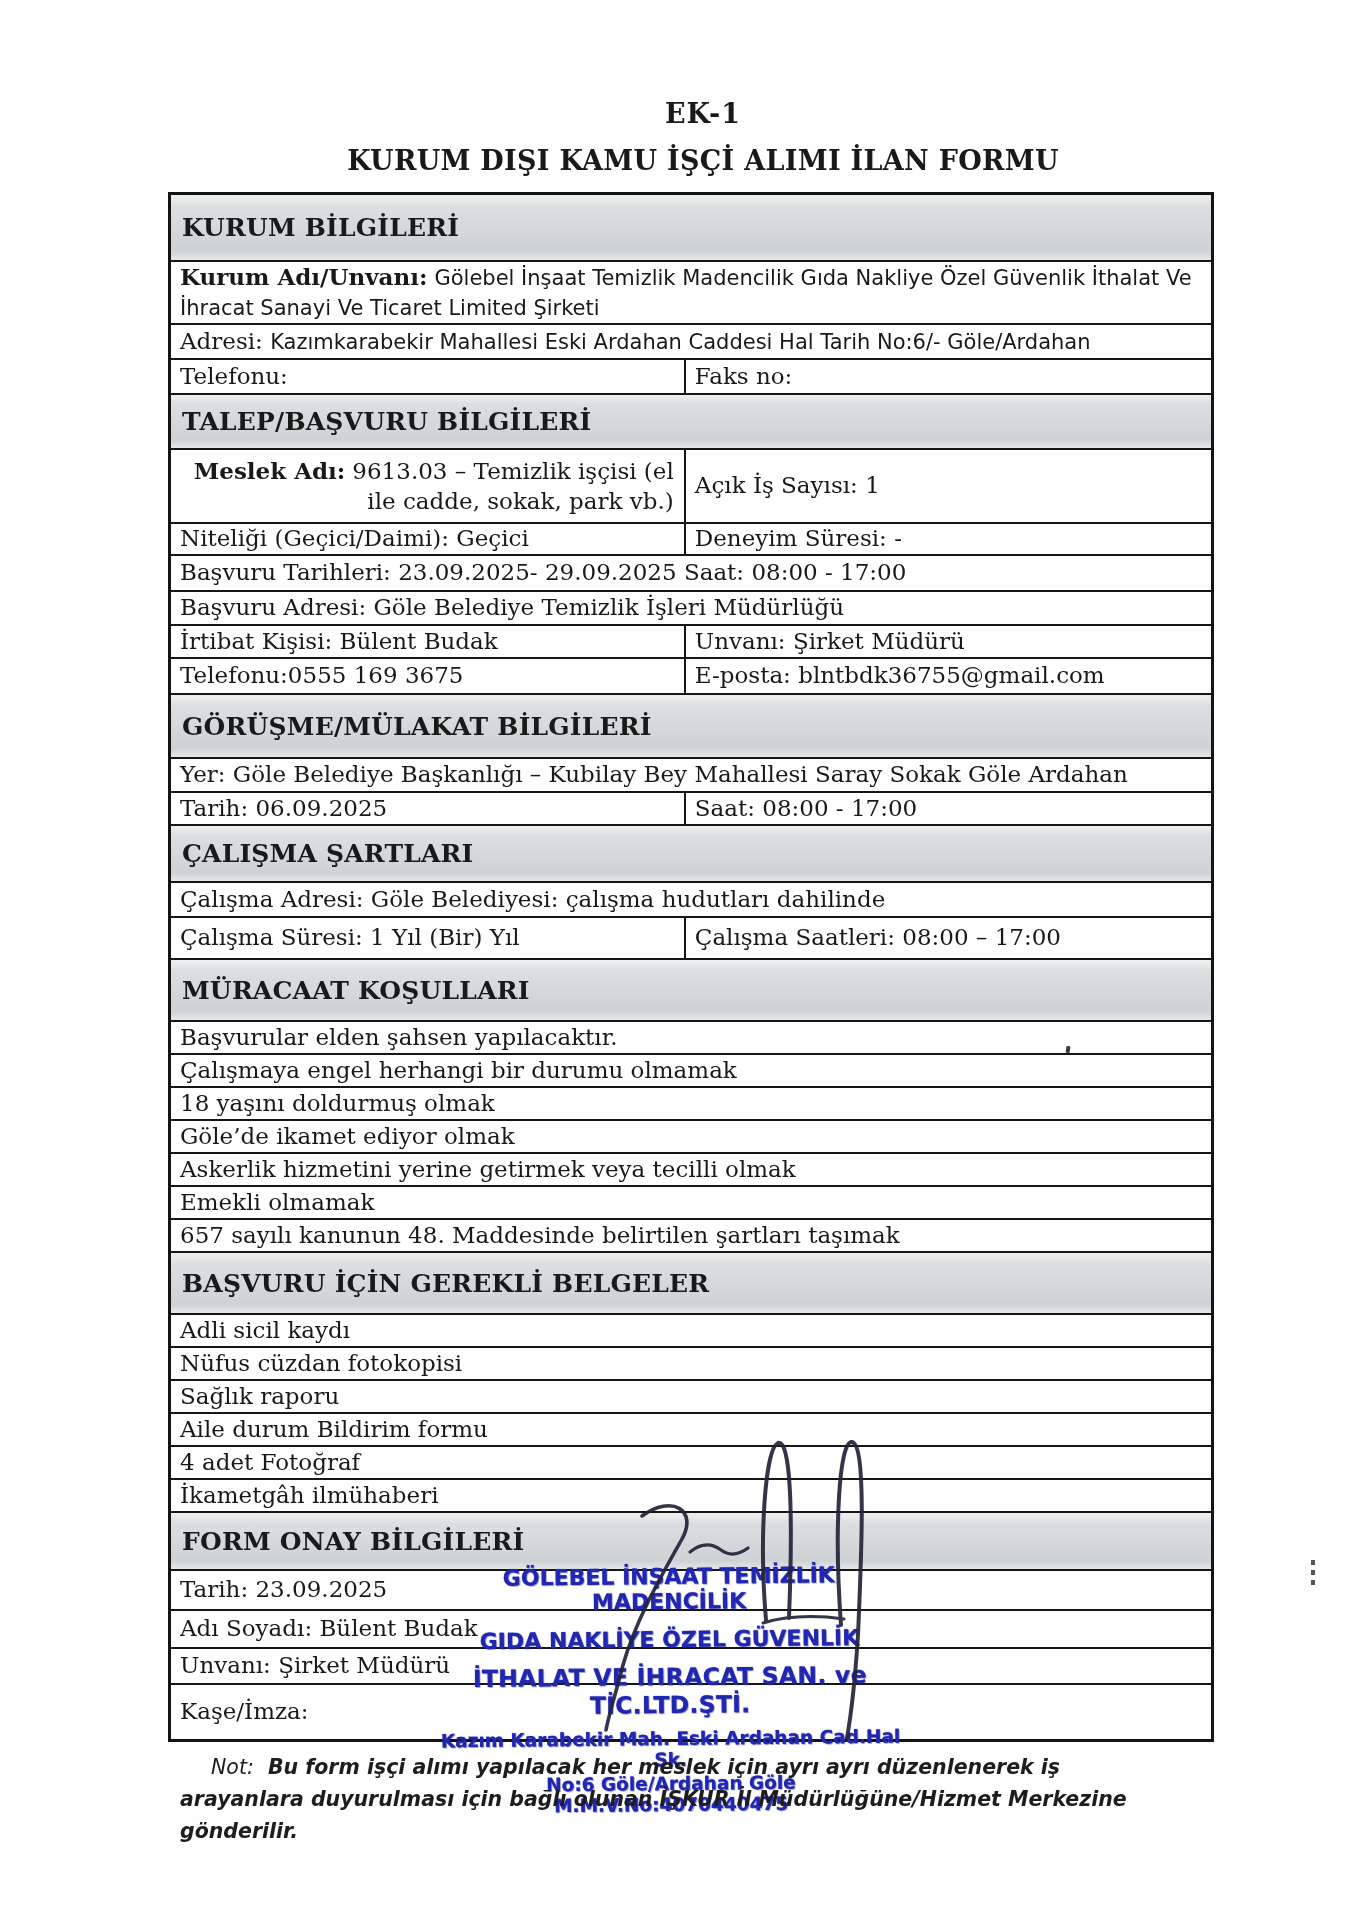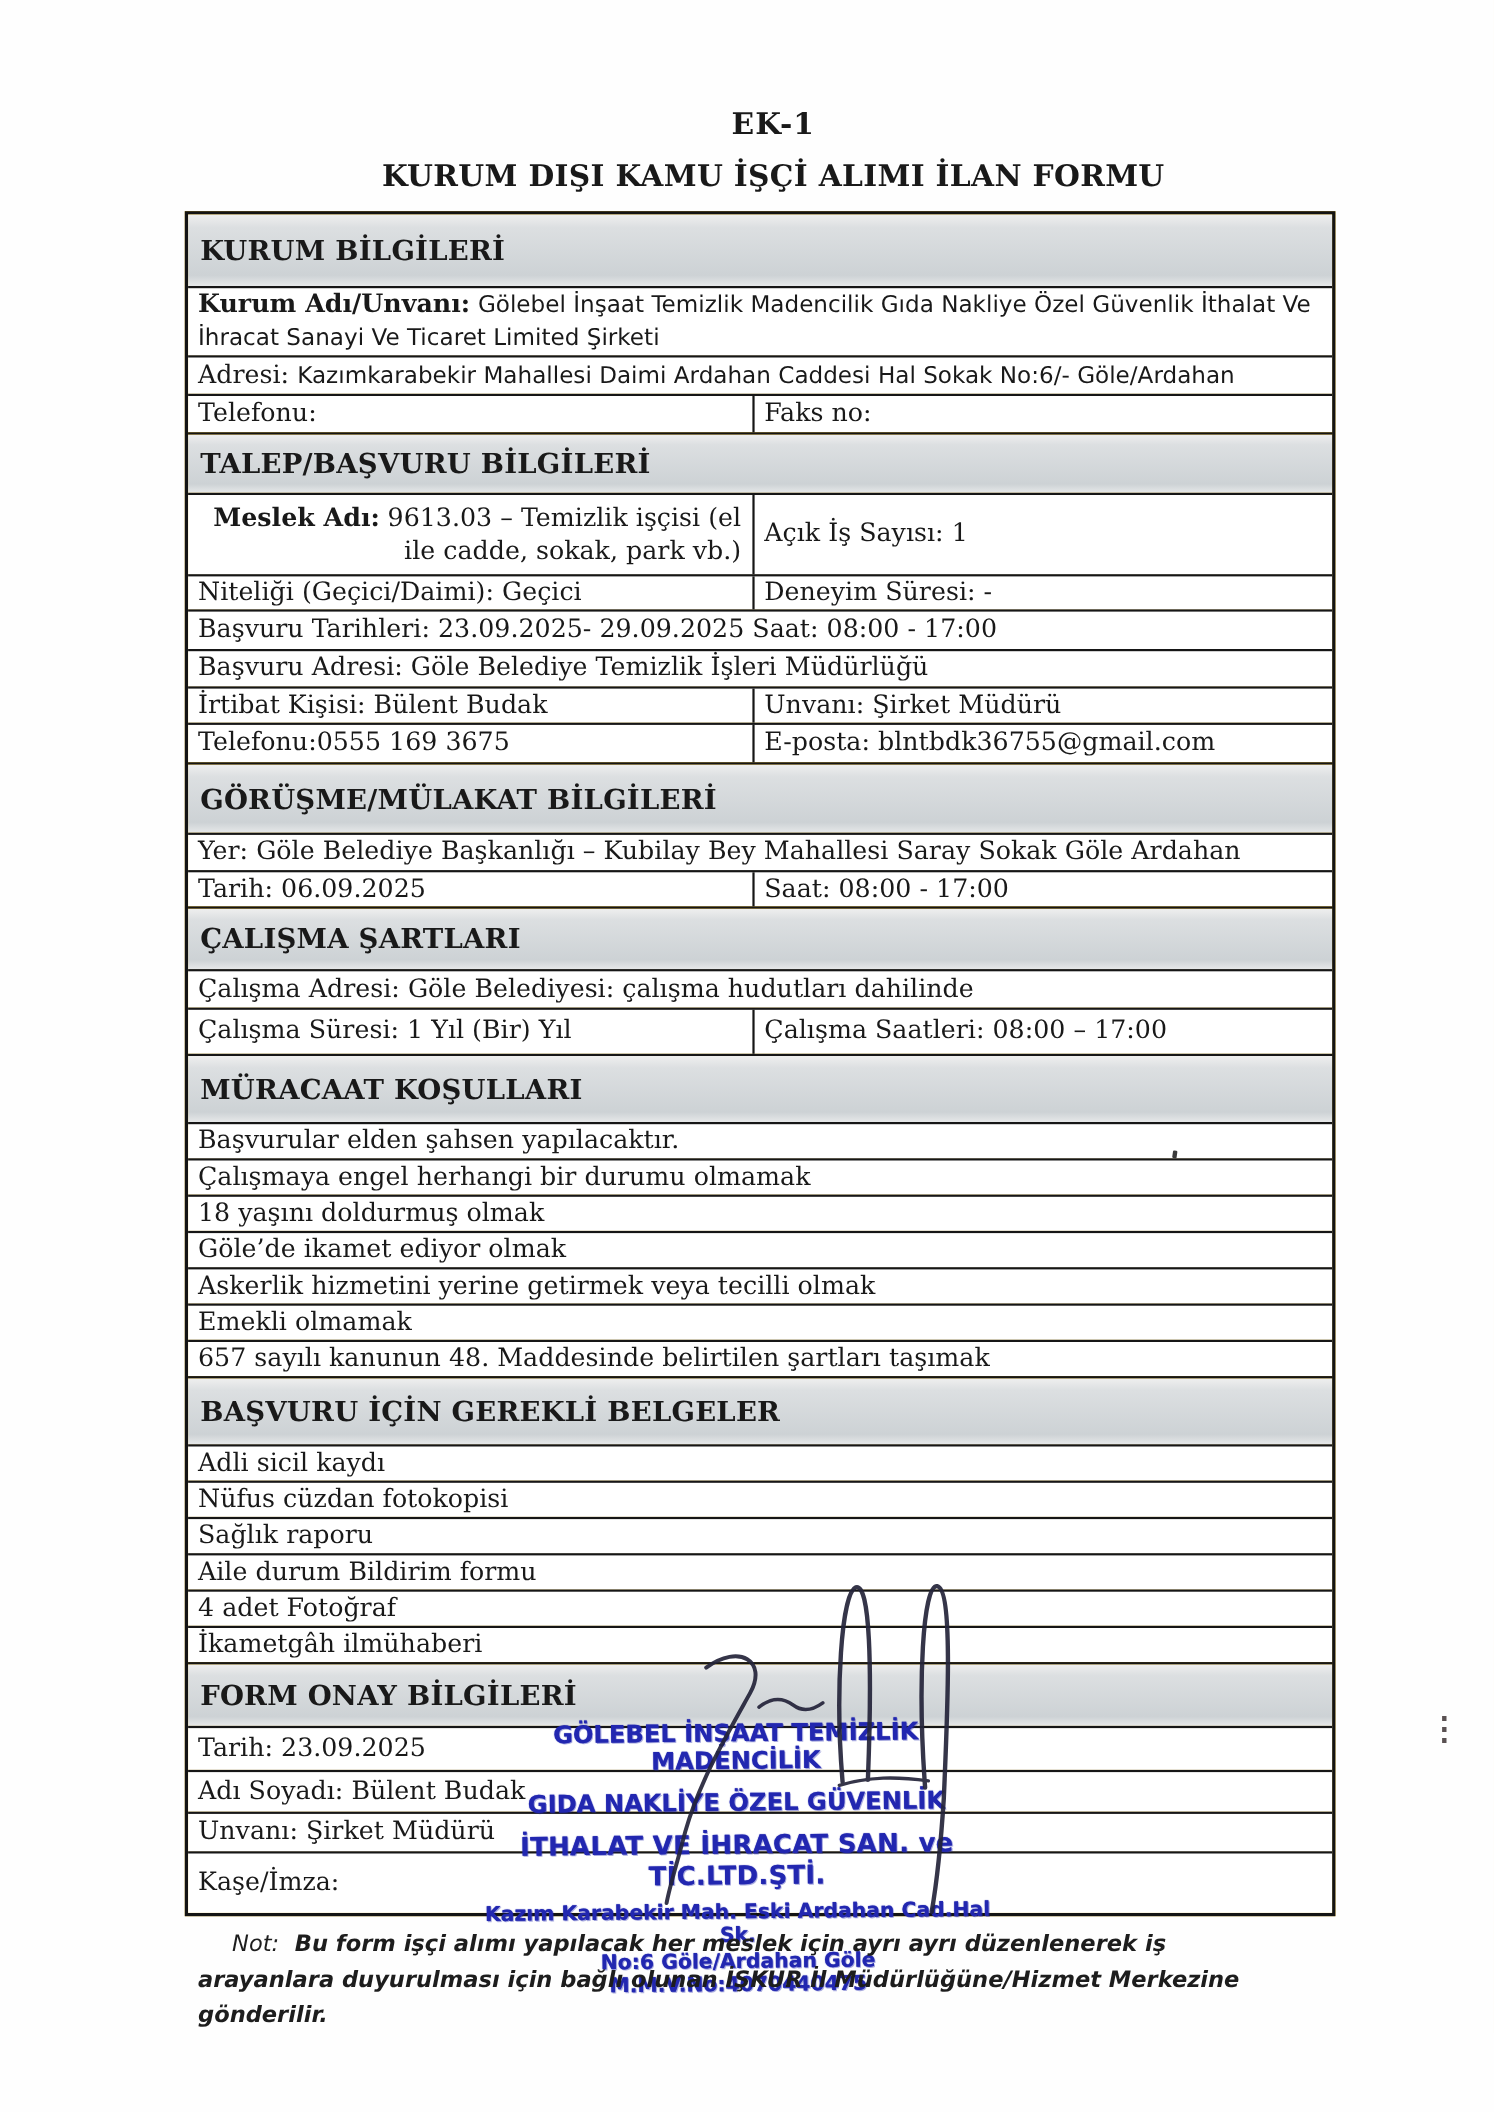"Kazımkarabekir Mahallesi Daimi Ardahan" span.sans { text: Daimi Ardahan Caddesi Hal Sokak -> Eski Ardahan Caddesi Hal Tarih }
